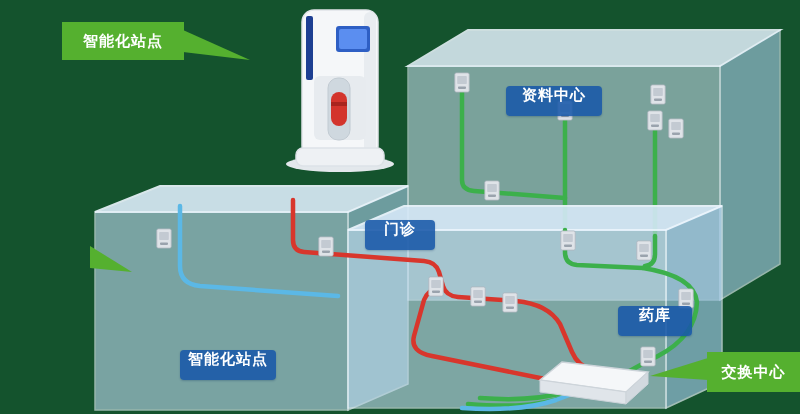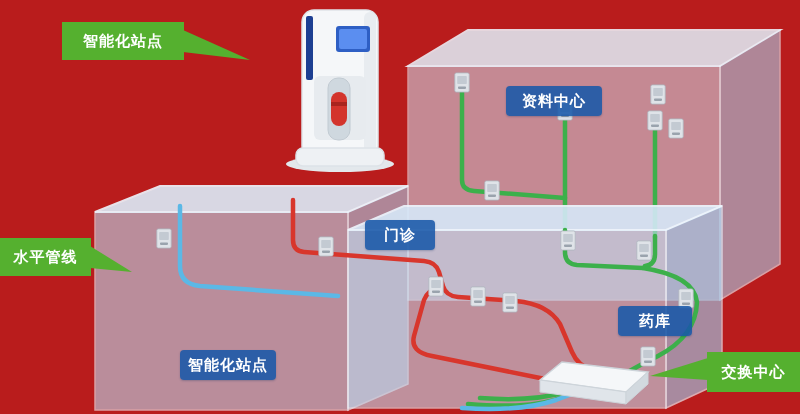"智能化站点" .canvas { background: #b91c1c -> #14532d }
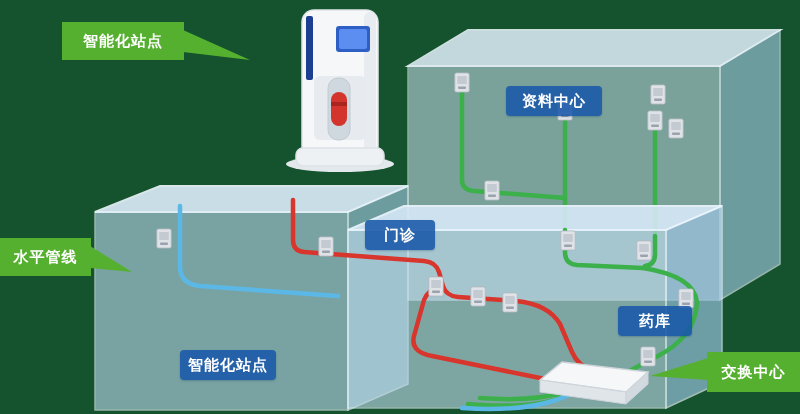"资料中心" .badge { align-items: center -> flex-start }
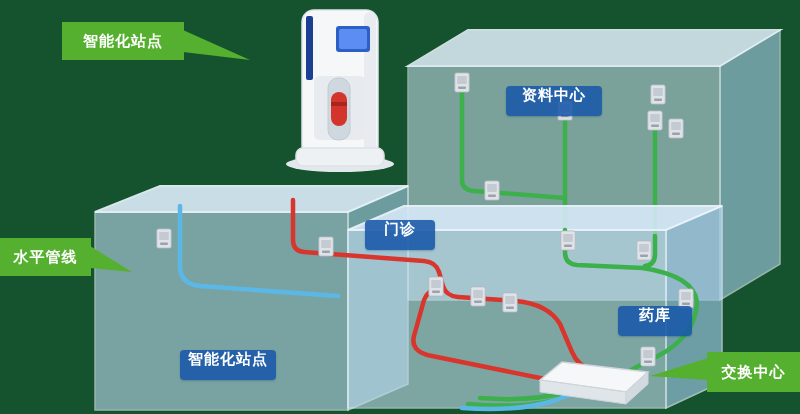"水平管线" div.callout { html: <div> <span>水平管线</span> </div> -> none }
